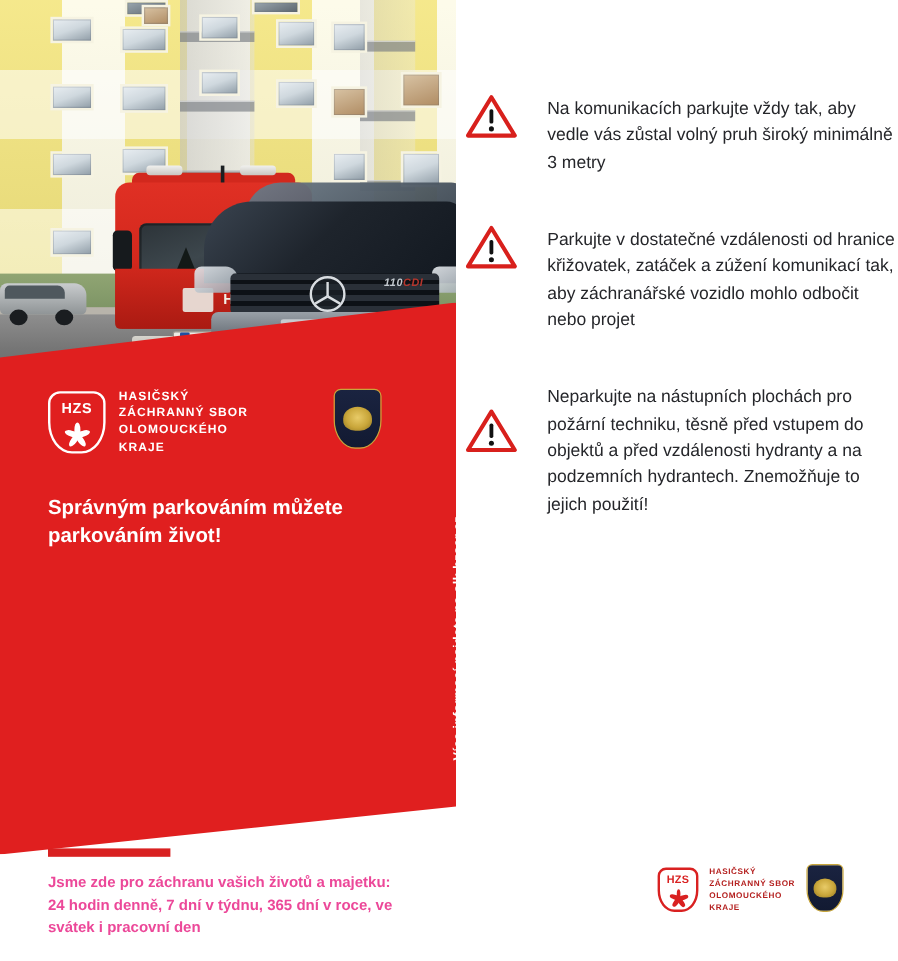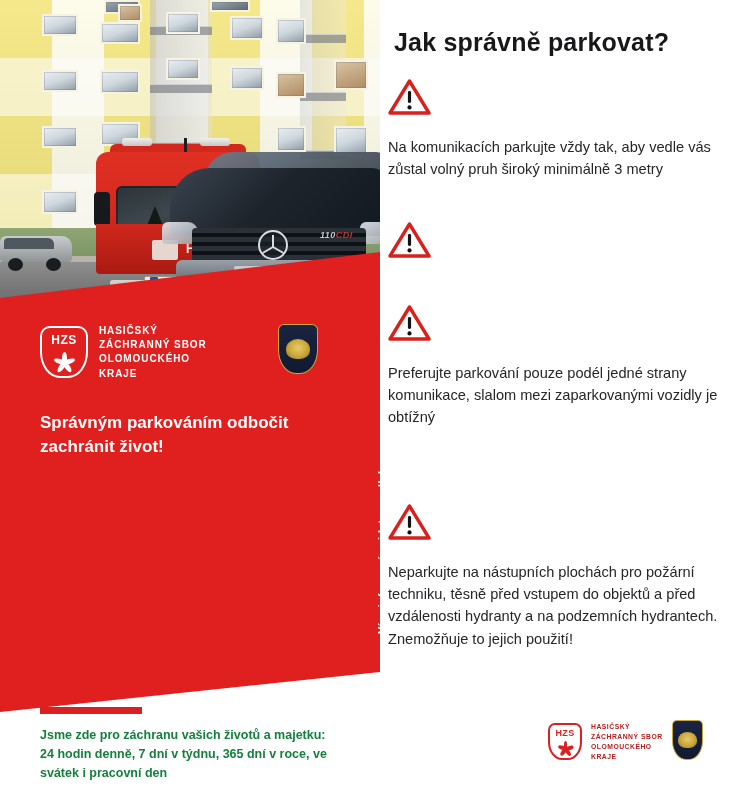"Jak správně parkovat?" div.title { html: <div>Jak správně parkovat?</div> -> none }
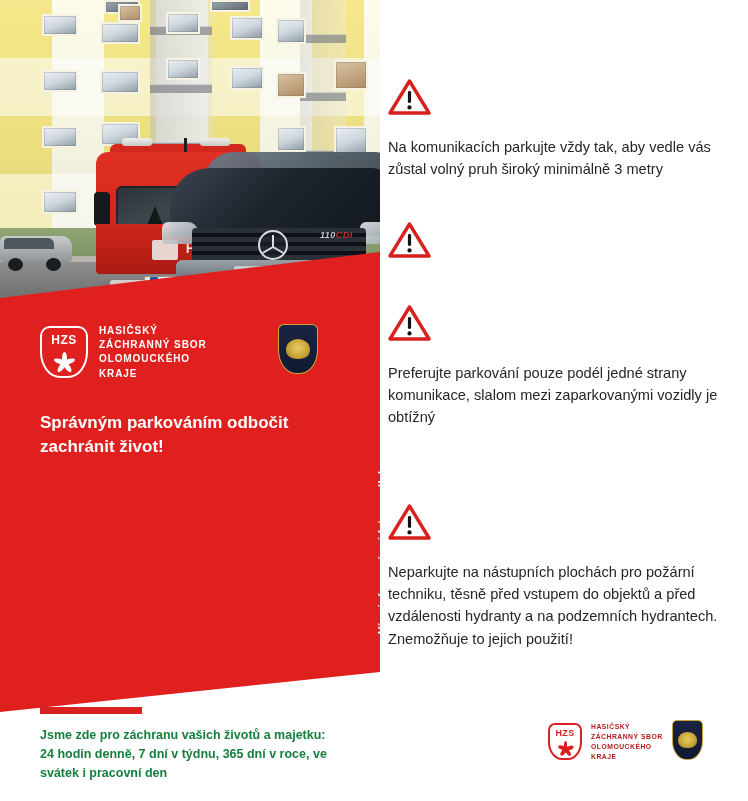"Na komunikacích parkujte vždy tak," .tip { flex-direction: column -> none; gap: 13px -> 25px }
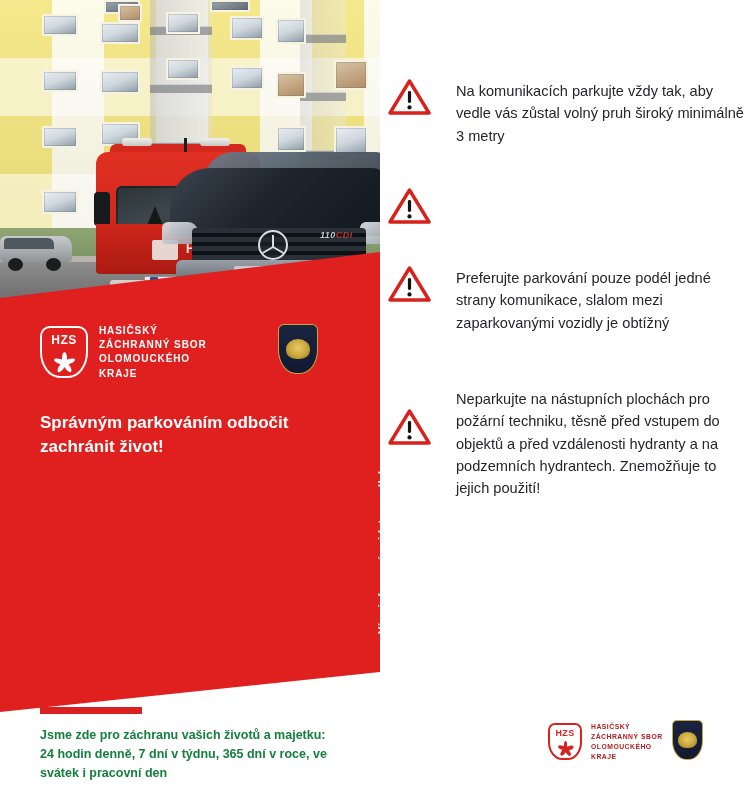"Parkujte v dostatečné vzdálenosti od" div.tip-text { html: none -> <div>Parkujte v dostatečné vzdálenosti od hranice křižovatek, zatáček a zúžení komunikací tak, aby záchranářské vozidlo mohlo odbočit nebo projet</div> }
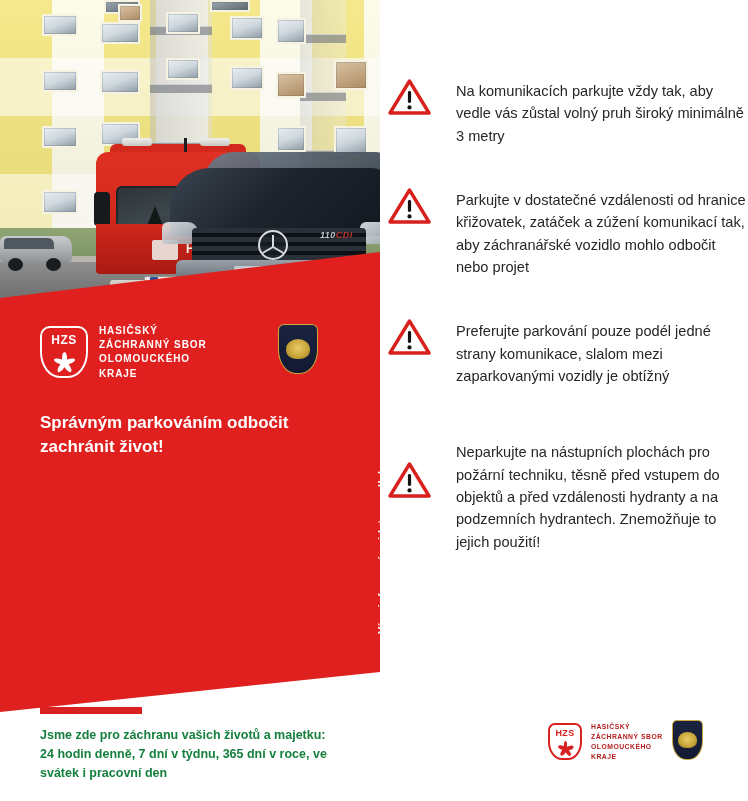"Preferujte parkování pouze podél jedné" div.tip { html: <div> <div> <svg> <path></path> <rect></rect> <circle></circle> </svg> </div> <div>Preferujte parkování pouze podél jedné strany komunikace, slalom mezi zaparkovanými vozidly je obtížný</div> </div> -> none }
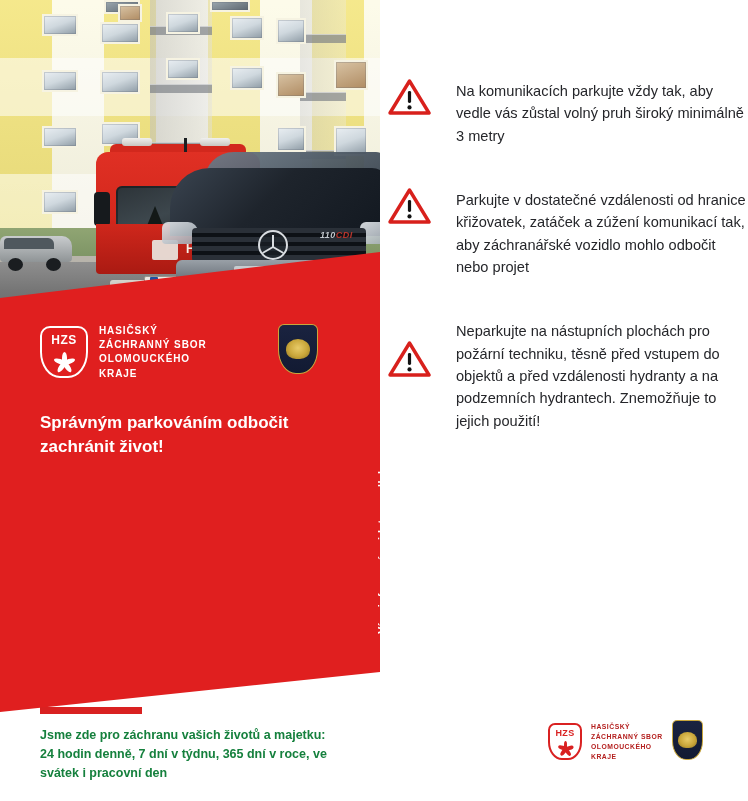"Správným parkováním odbočit zachránit" div.subline { text: odbočit zachránit -> můžete parkováním }
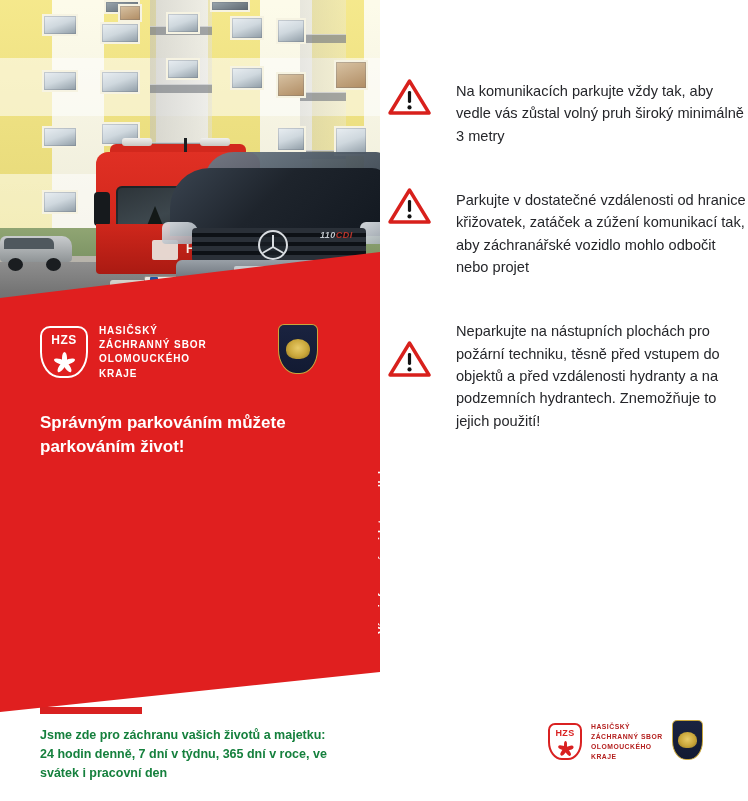"Jsme zde pro záchranu vašich" .footer-text { color: #15803d -> #ec4899 }
